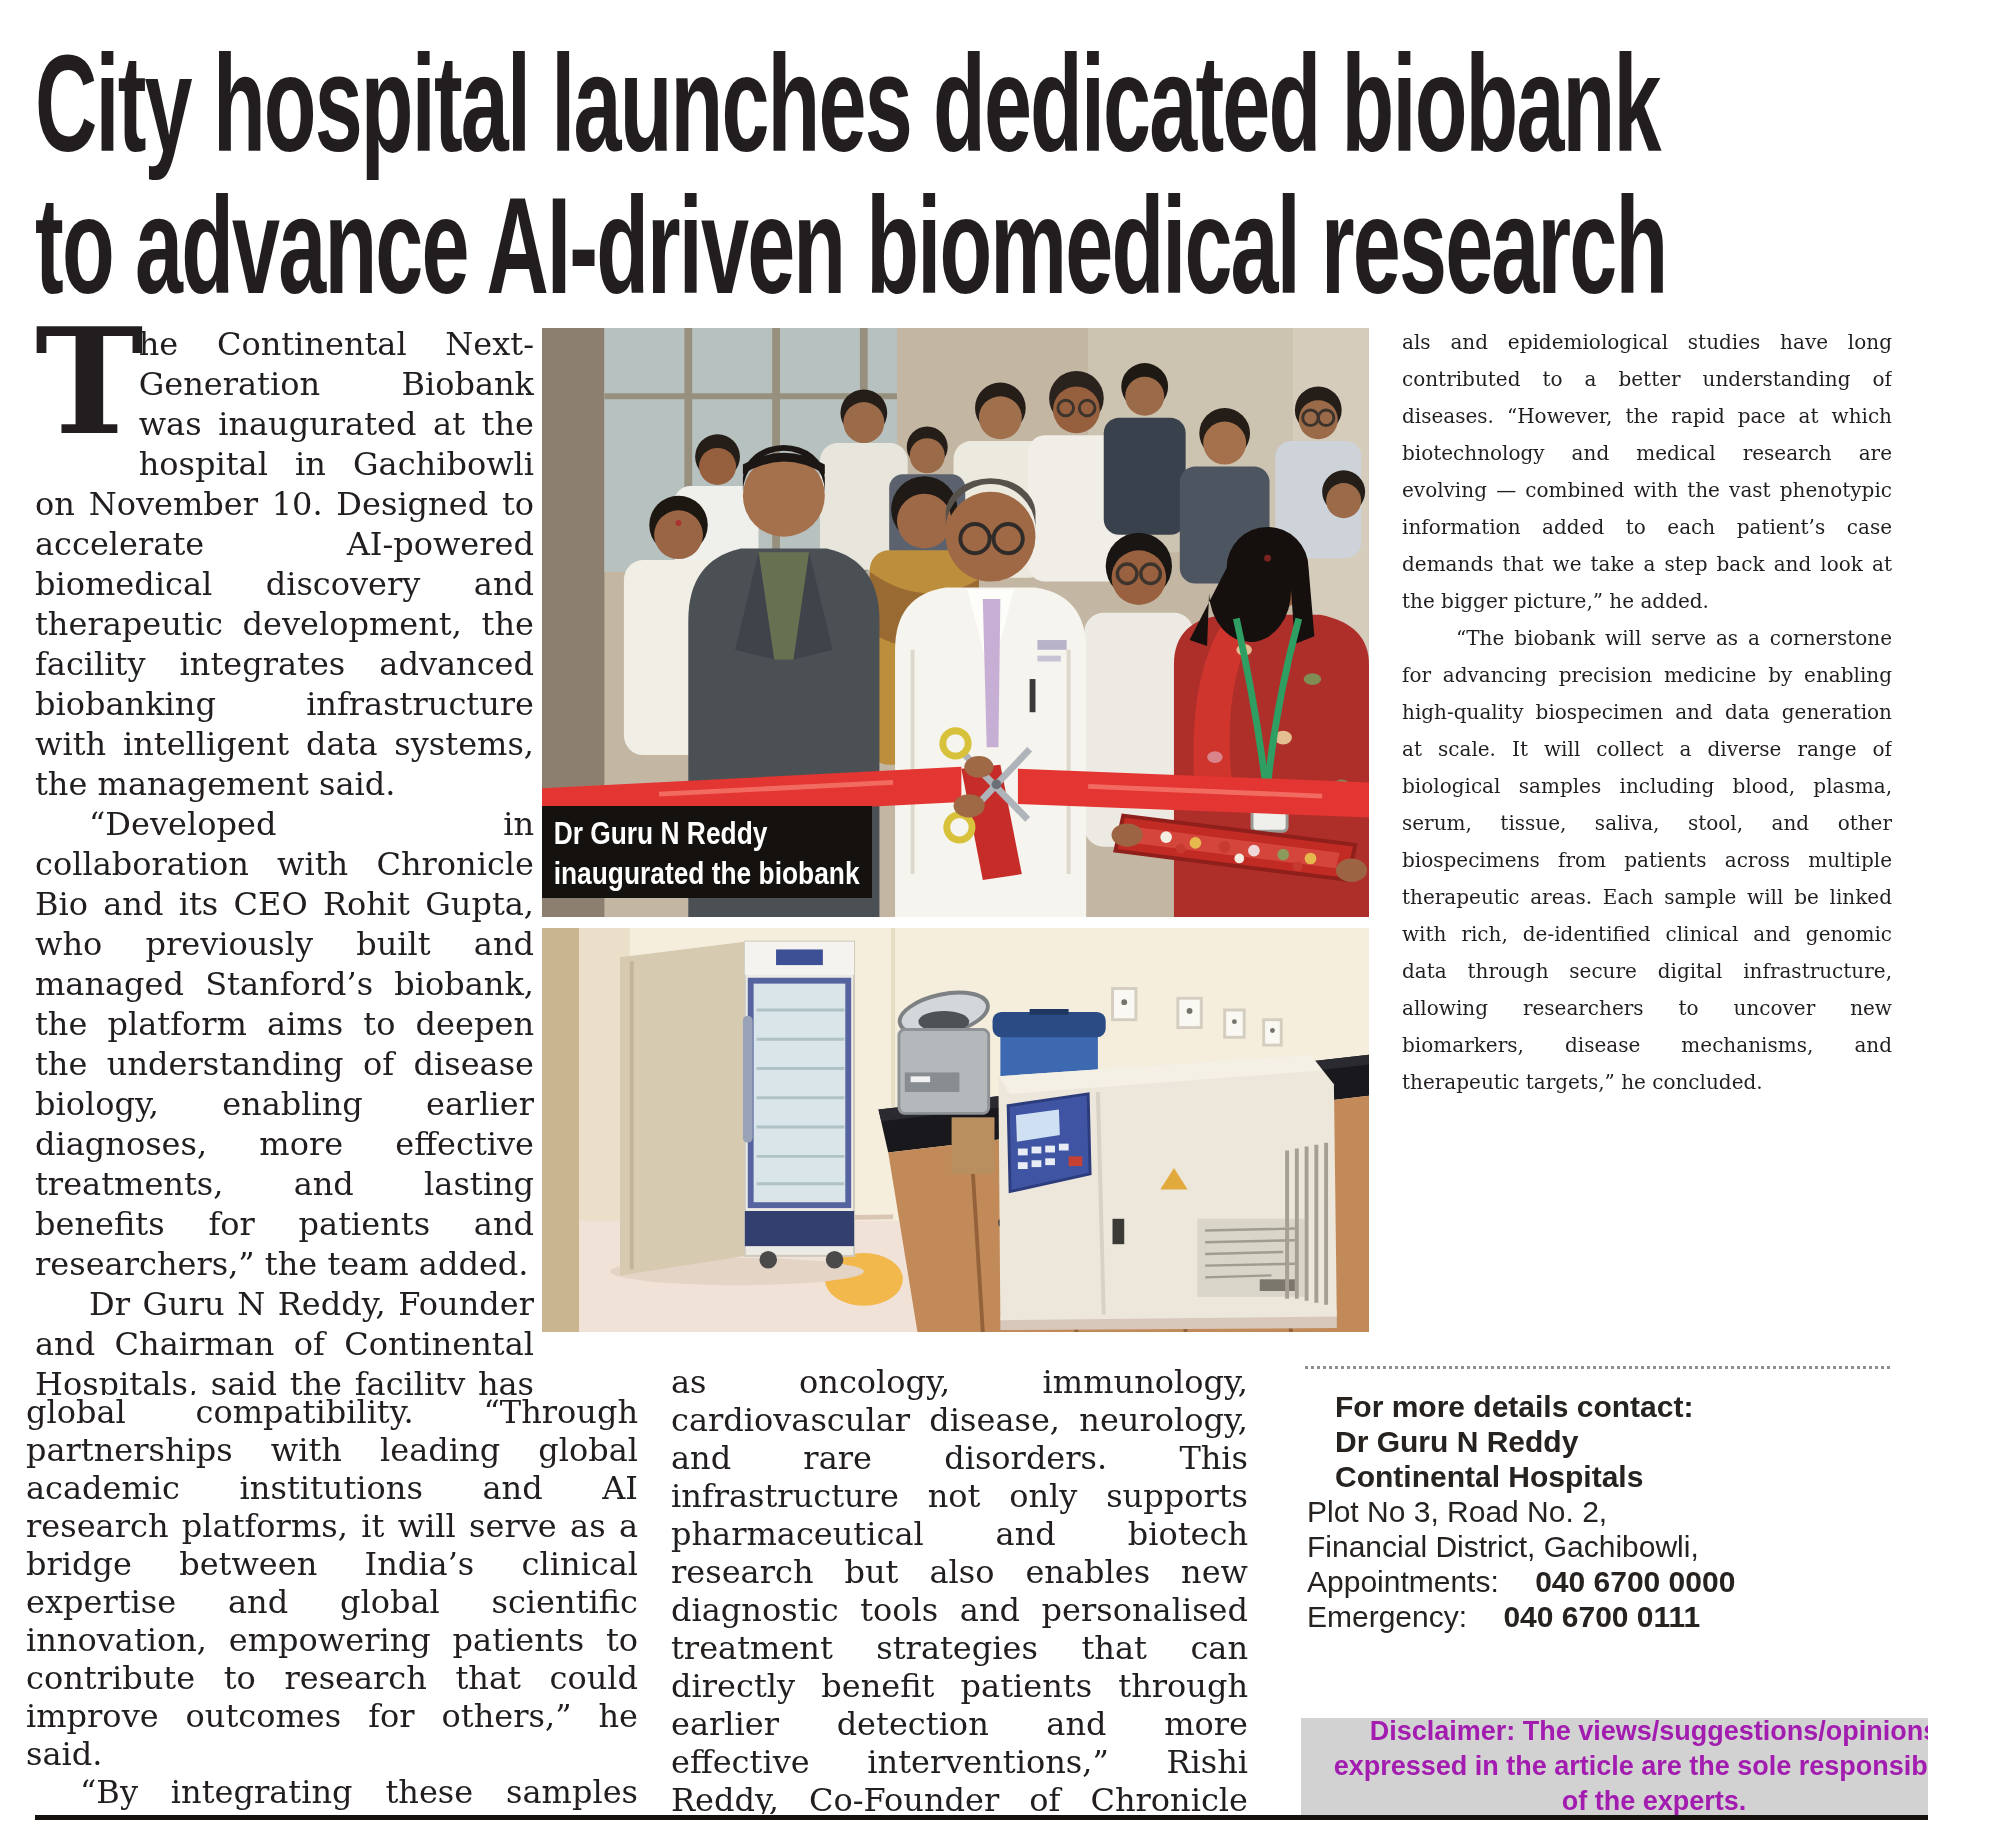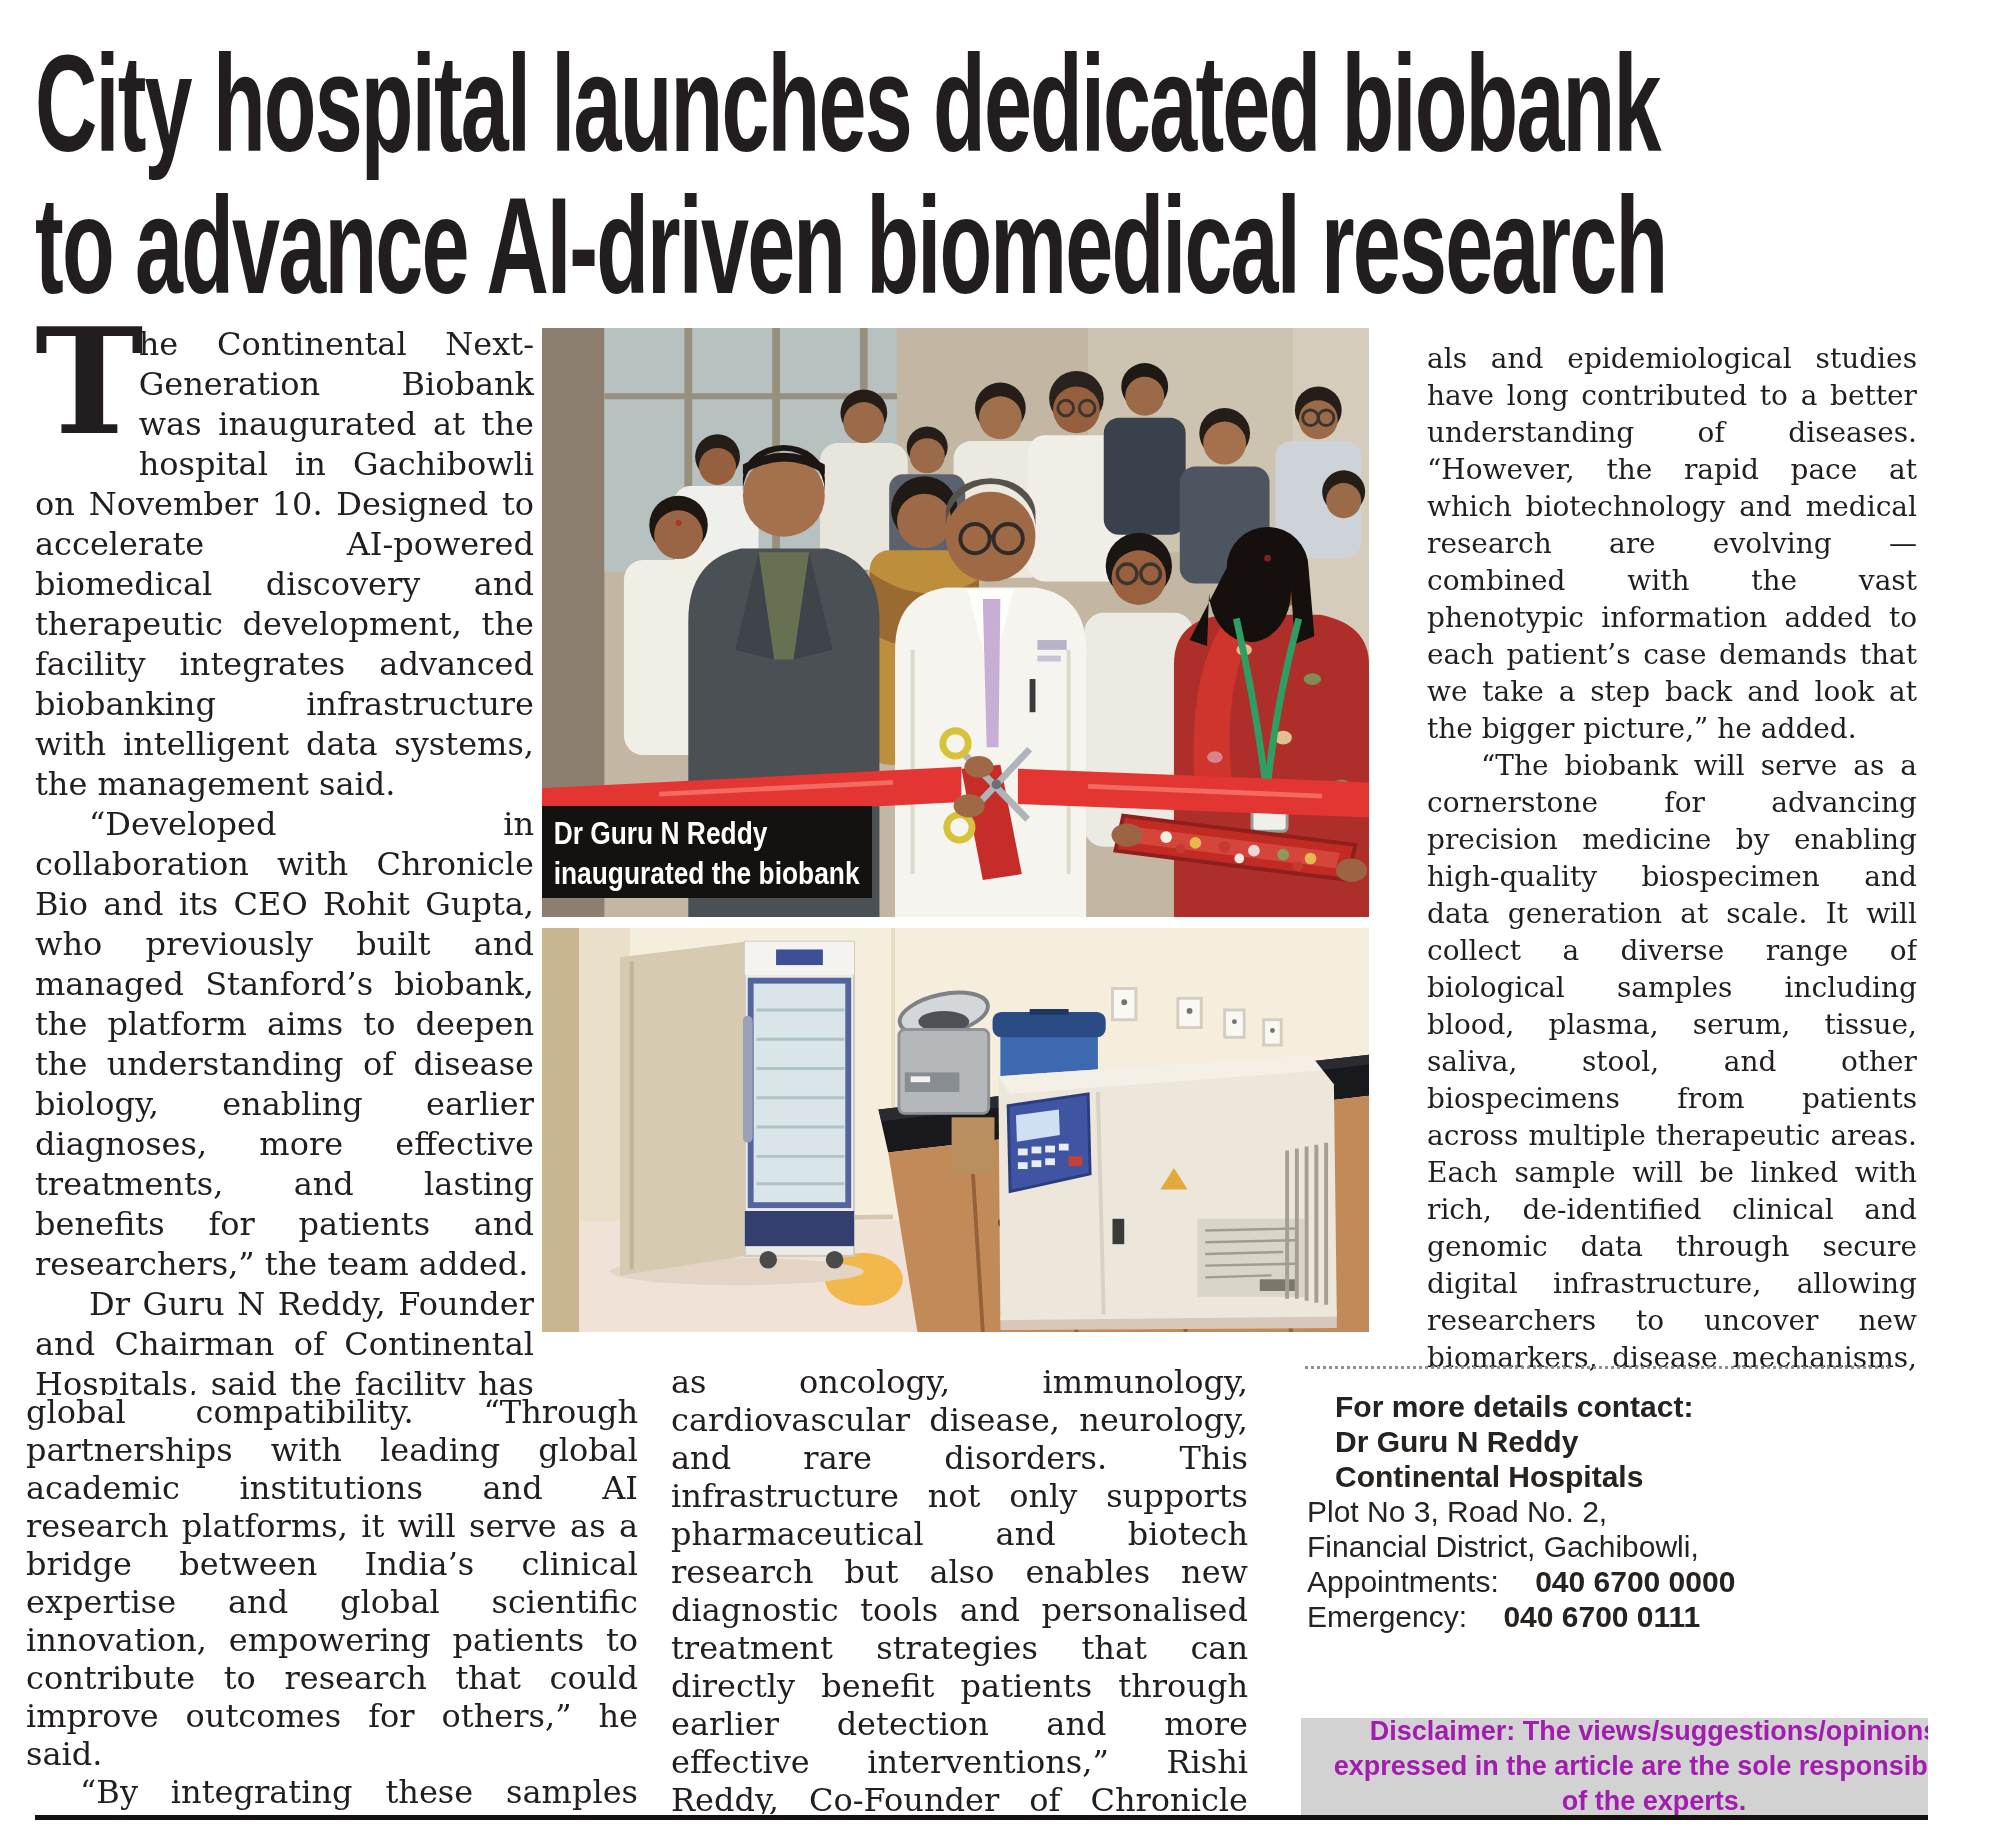"als and epidemiological studies have" .col3 { font-size: 28px -> 20px; margin-left: 25px -> none; top: 340px -> 324px }
